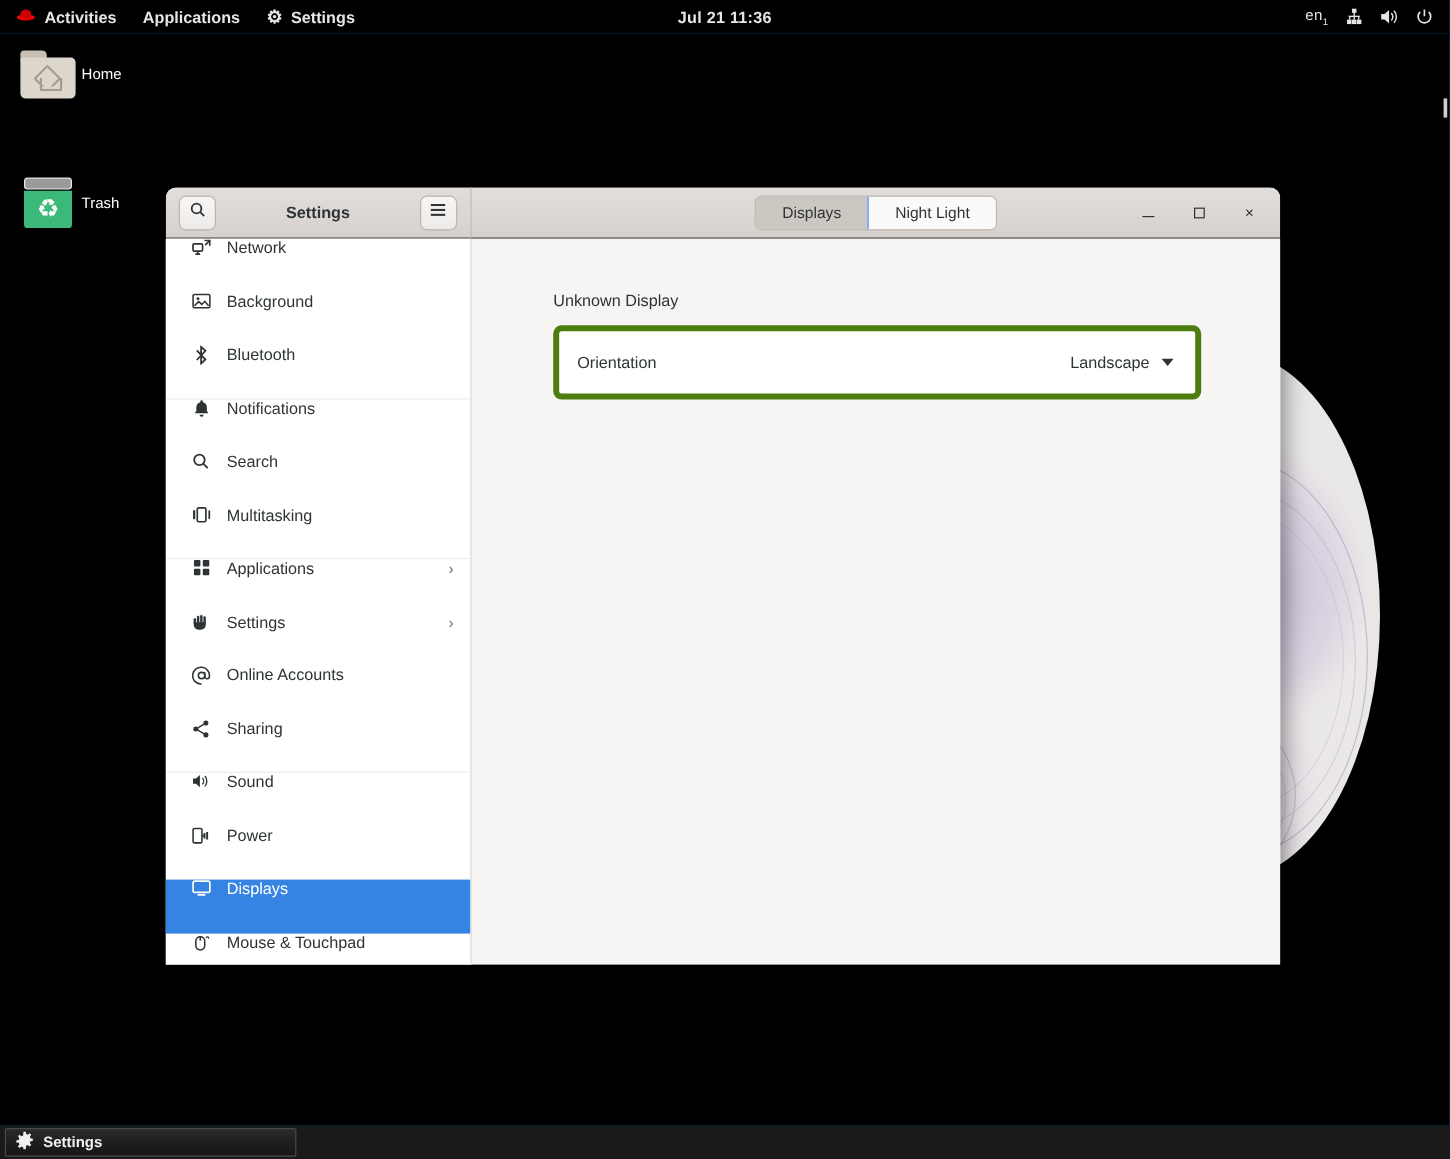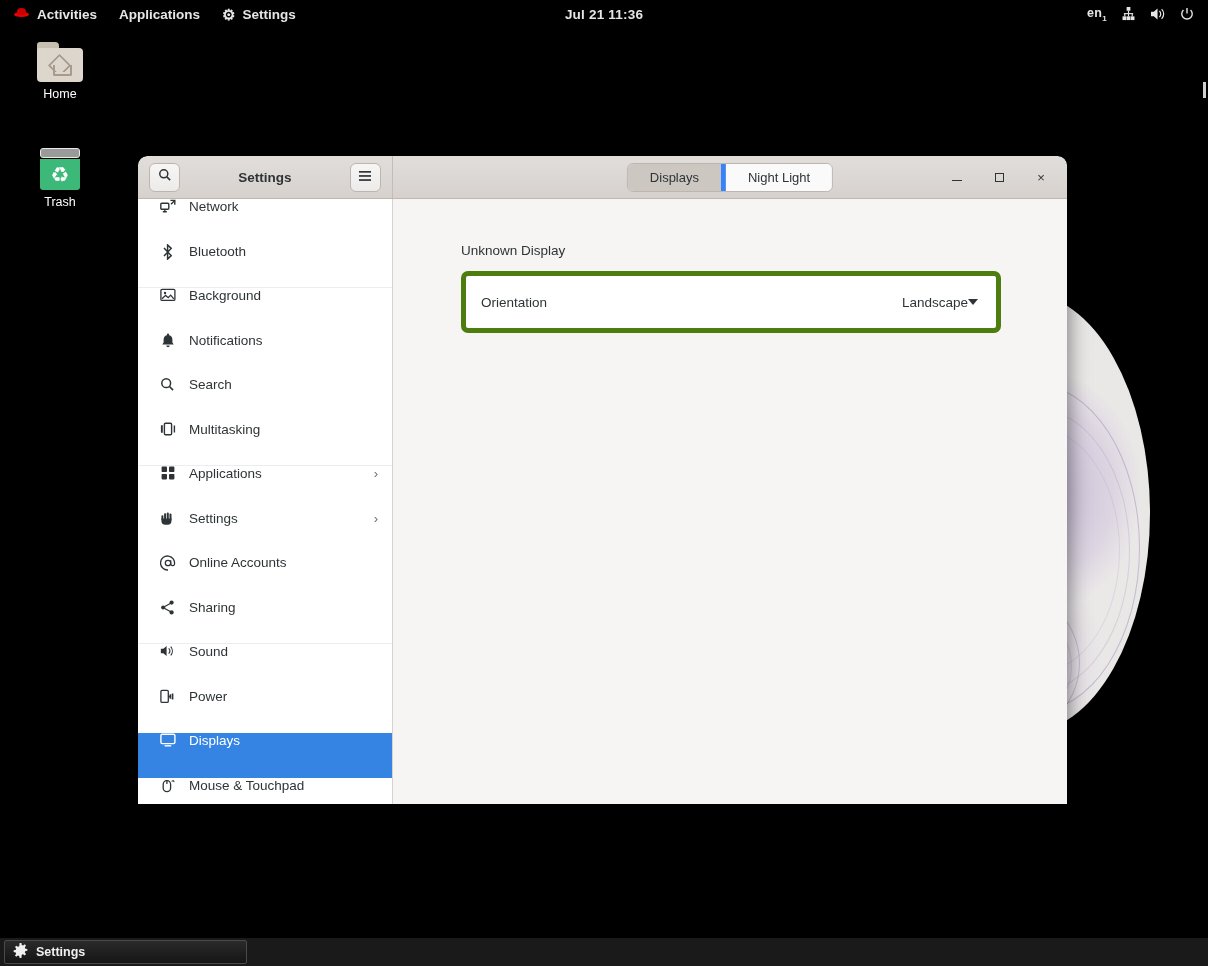"en1" .kbd-ind { font-weight: bold -> normal }
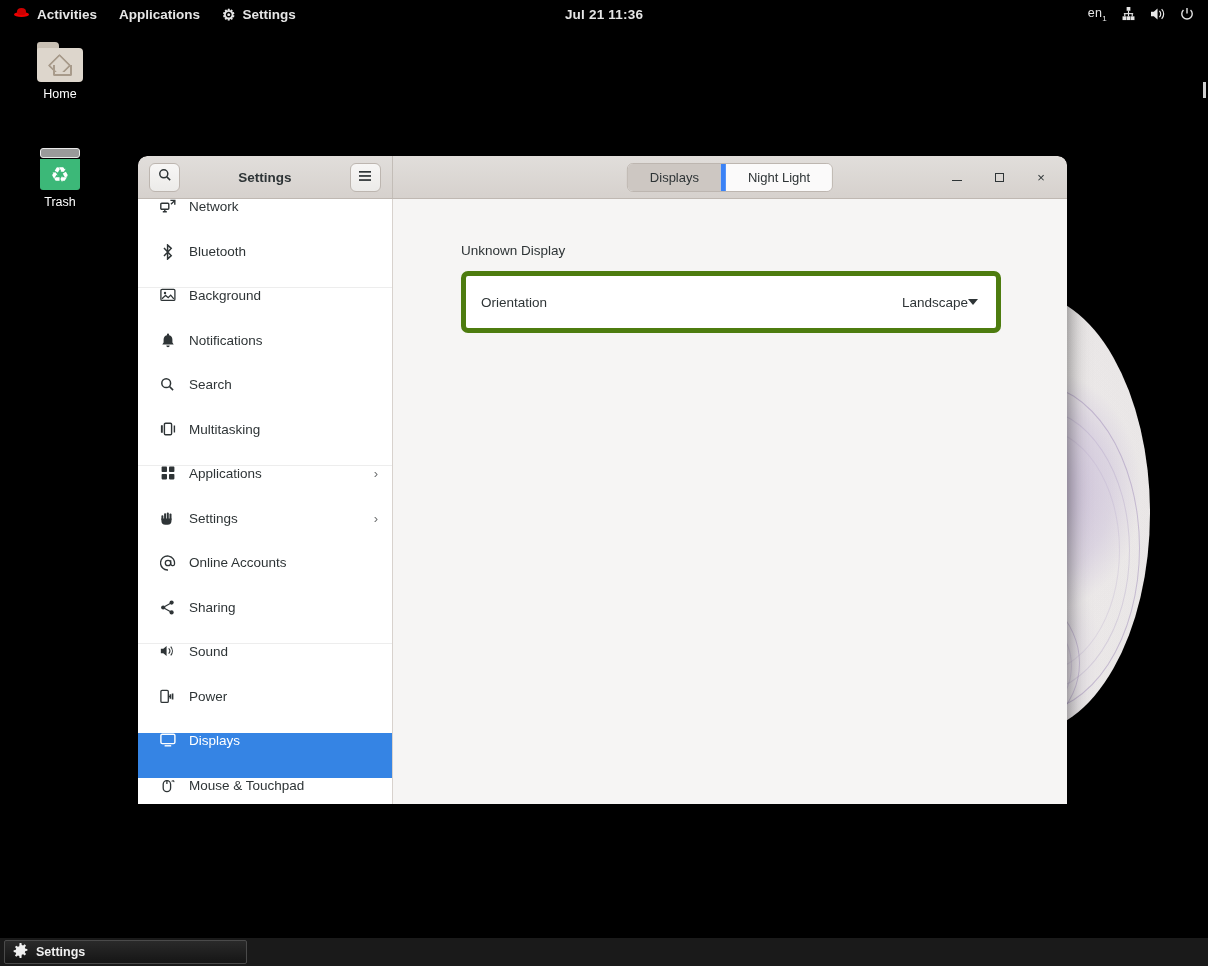"Home" .desk-icon { flex-direction: column -> row }
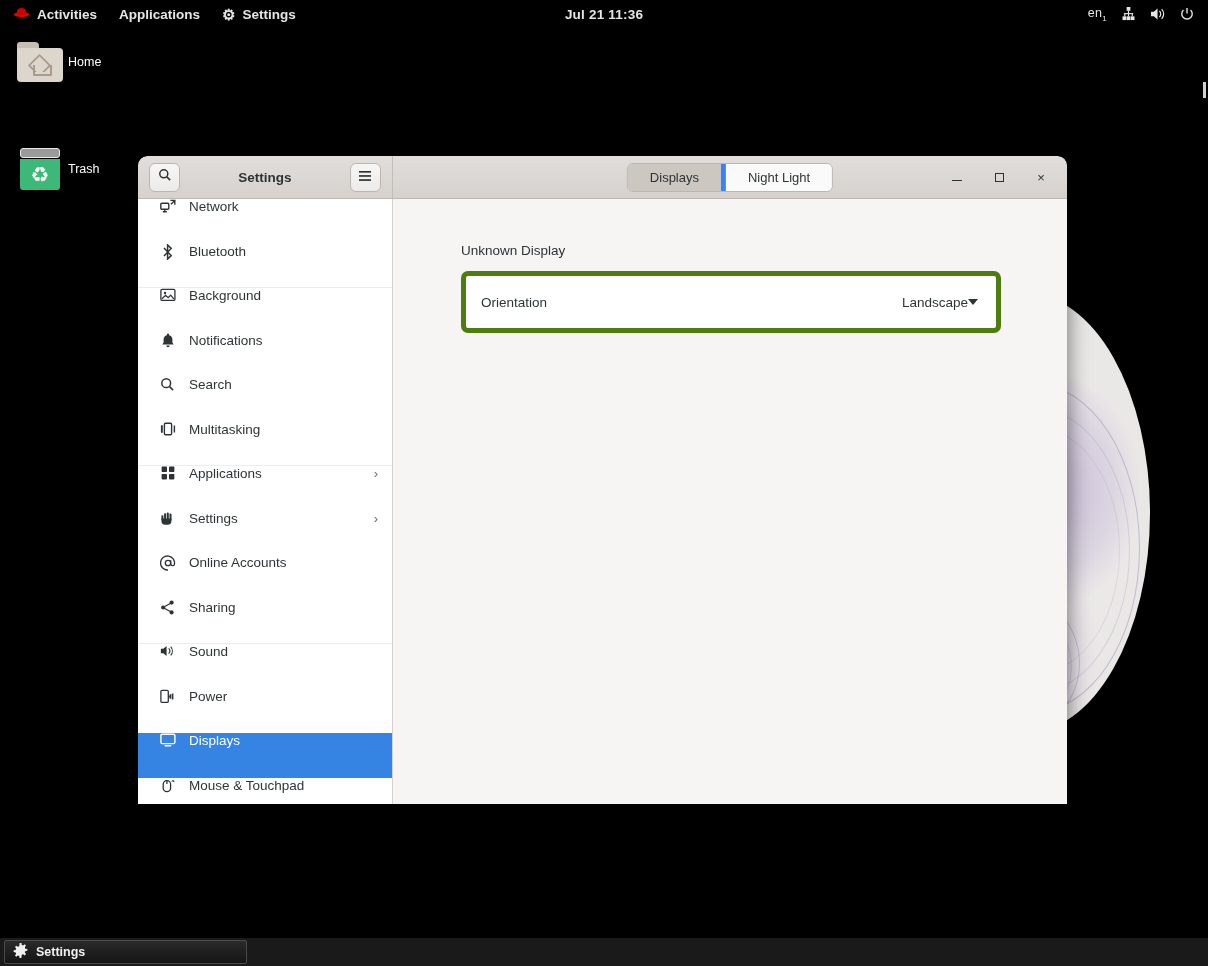"Night Light" .tab + .tab { border-left: 5px solid #3b82f6 -> 1px solid #3b82f6 }
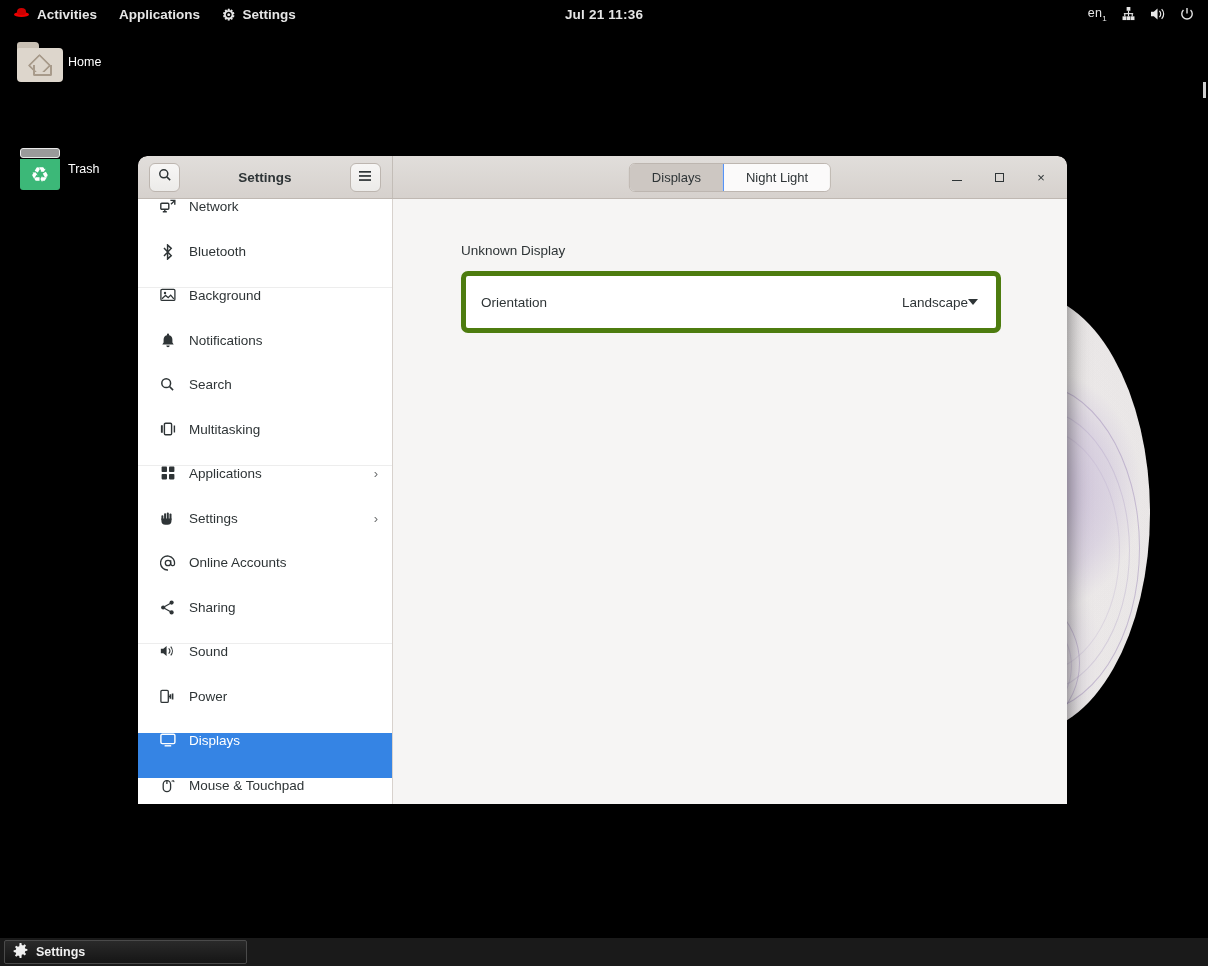"Bluetooth" div.nav-item { order: before "Background" -> after "Background" }
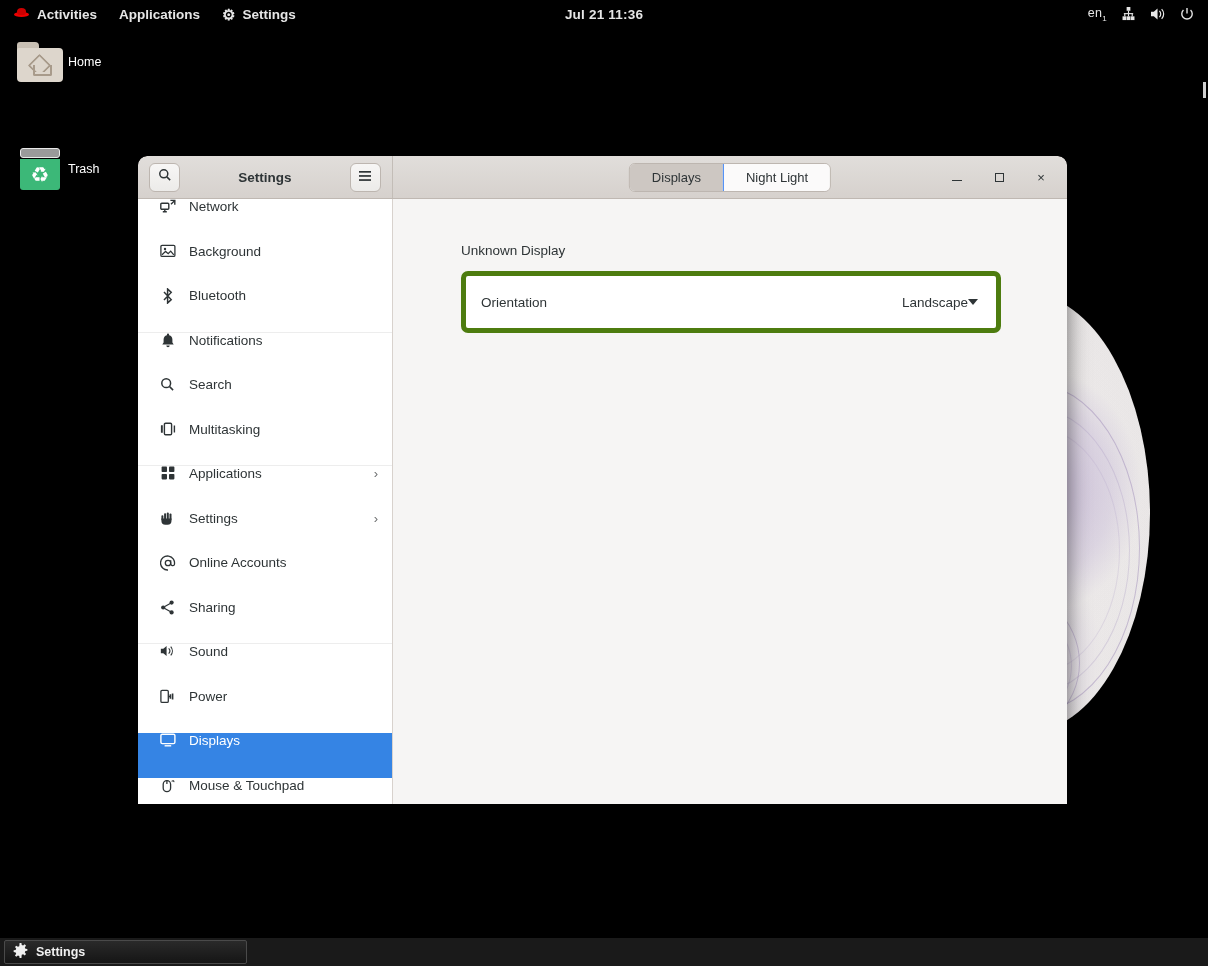"Landscape" .row-value { margin-right: 0 -> 10px }
